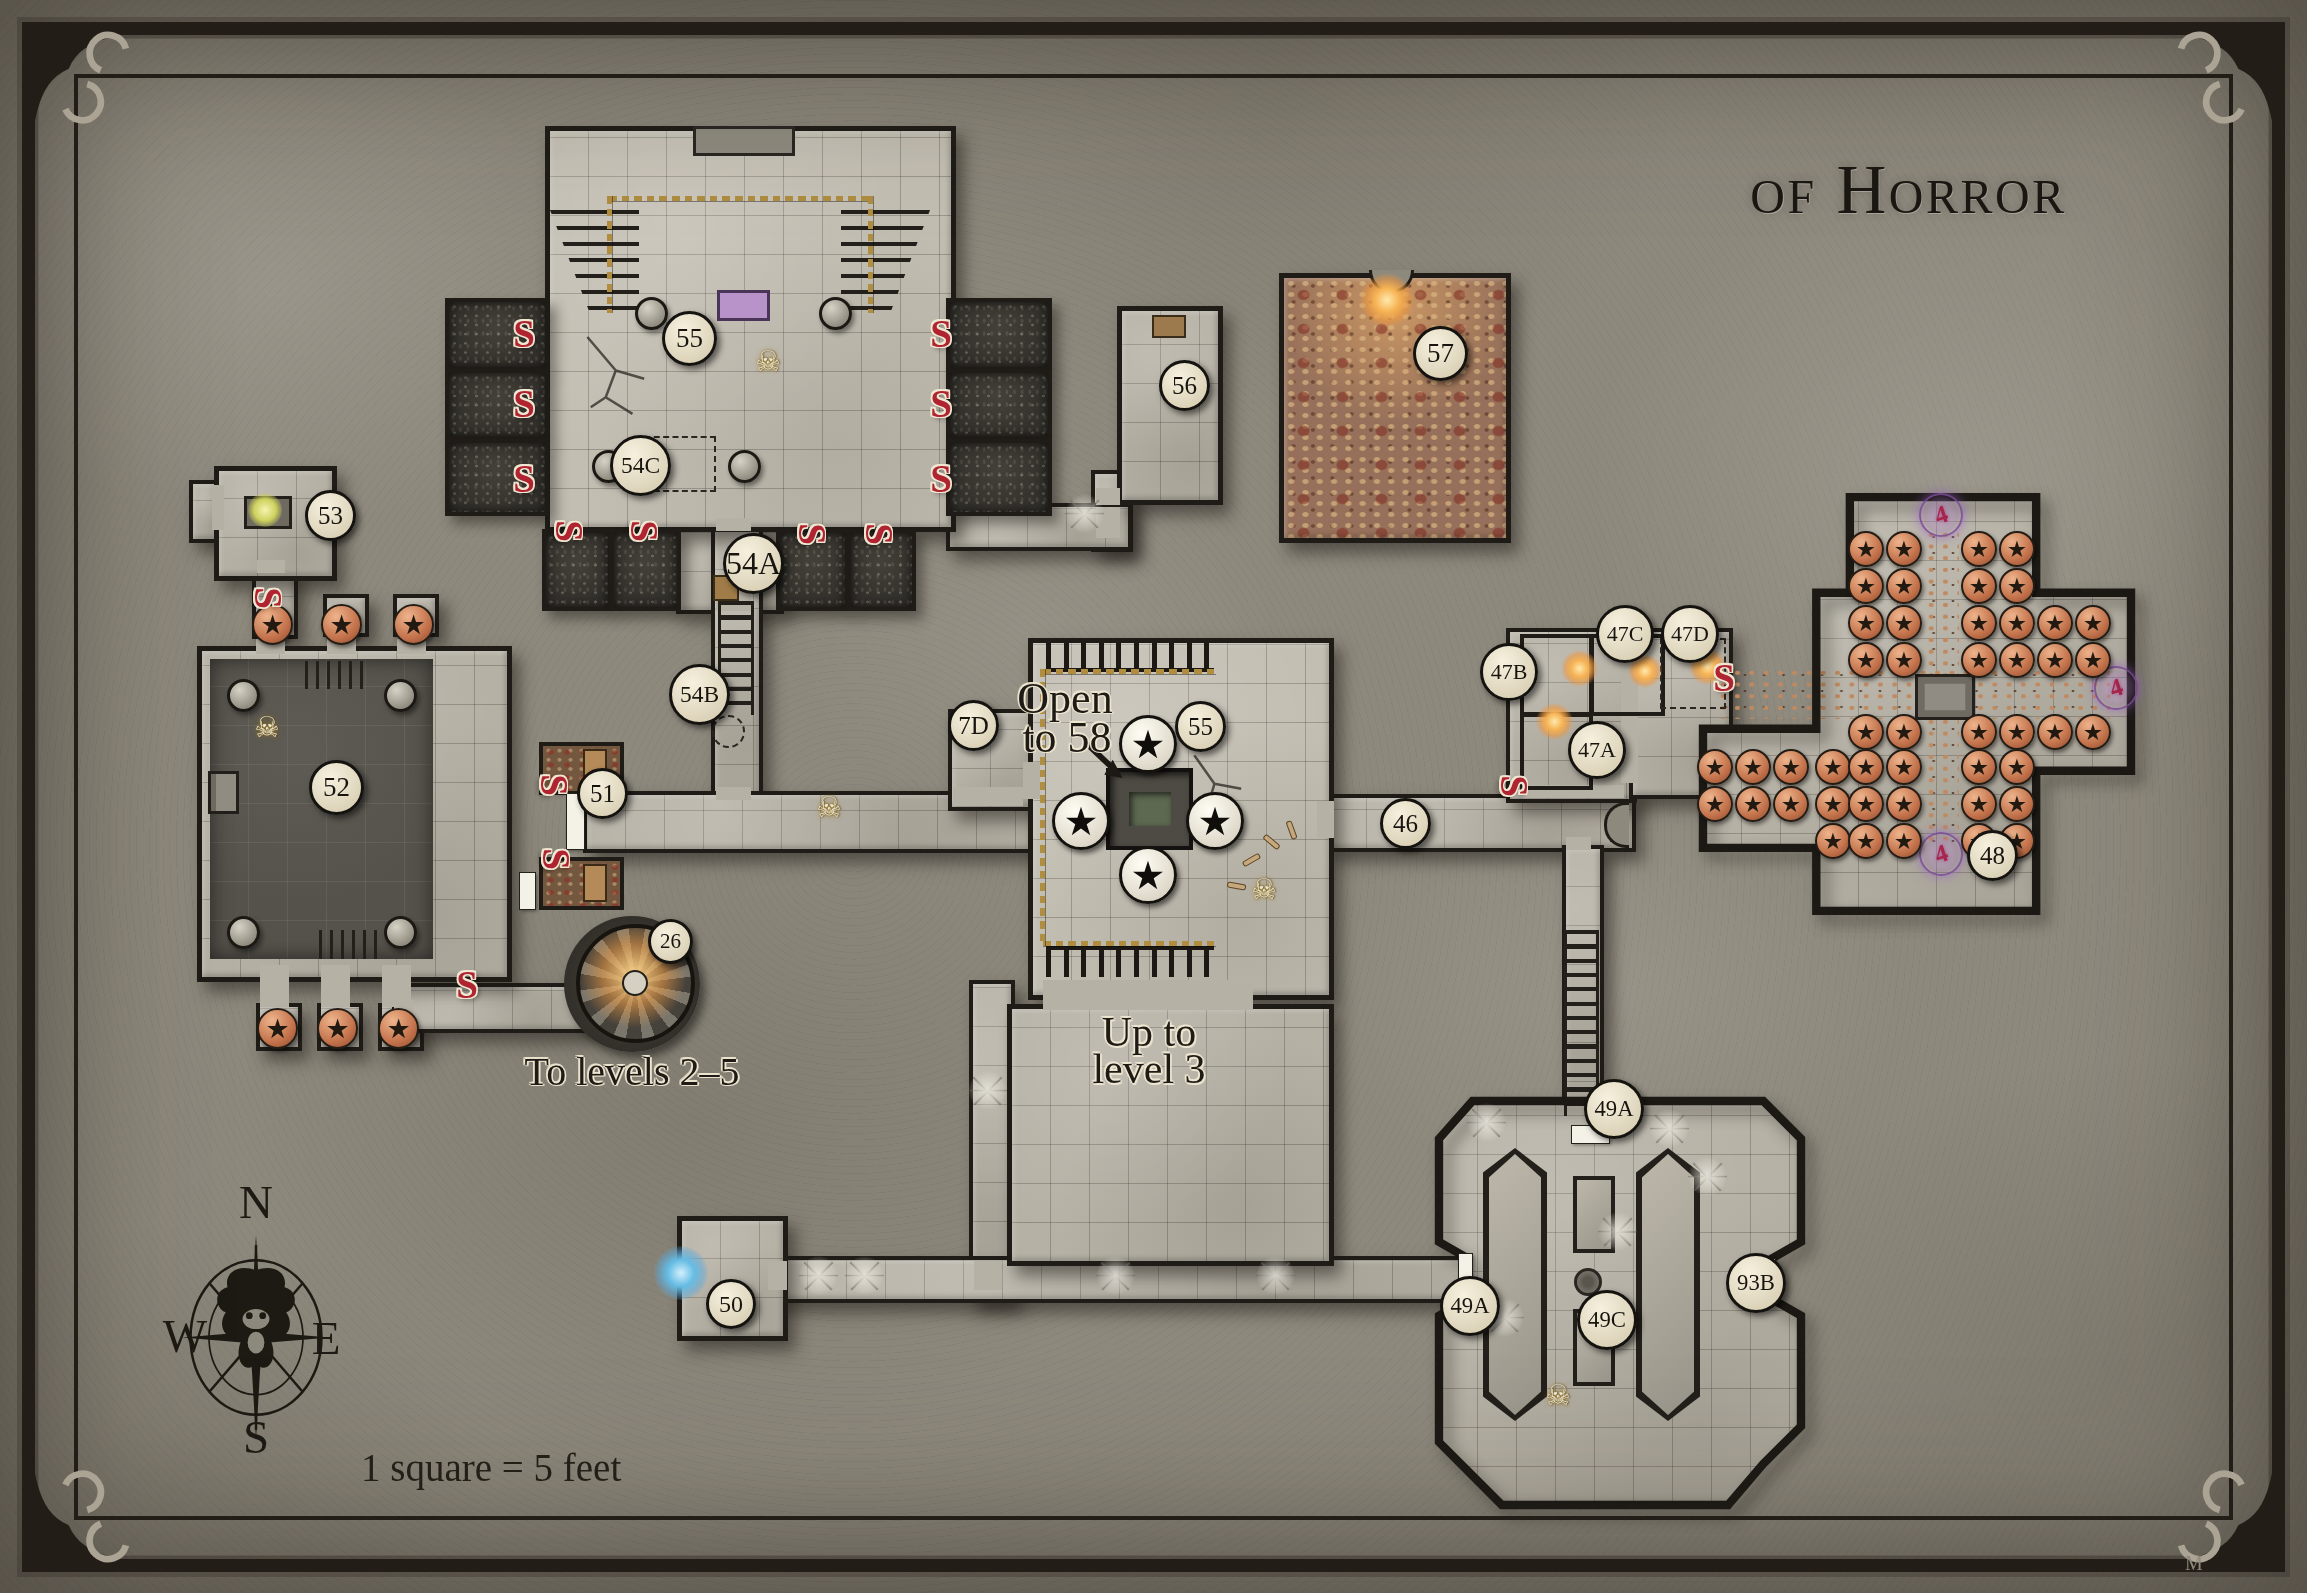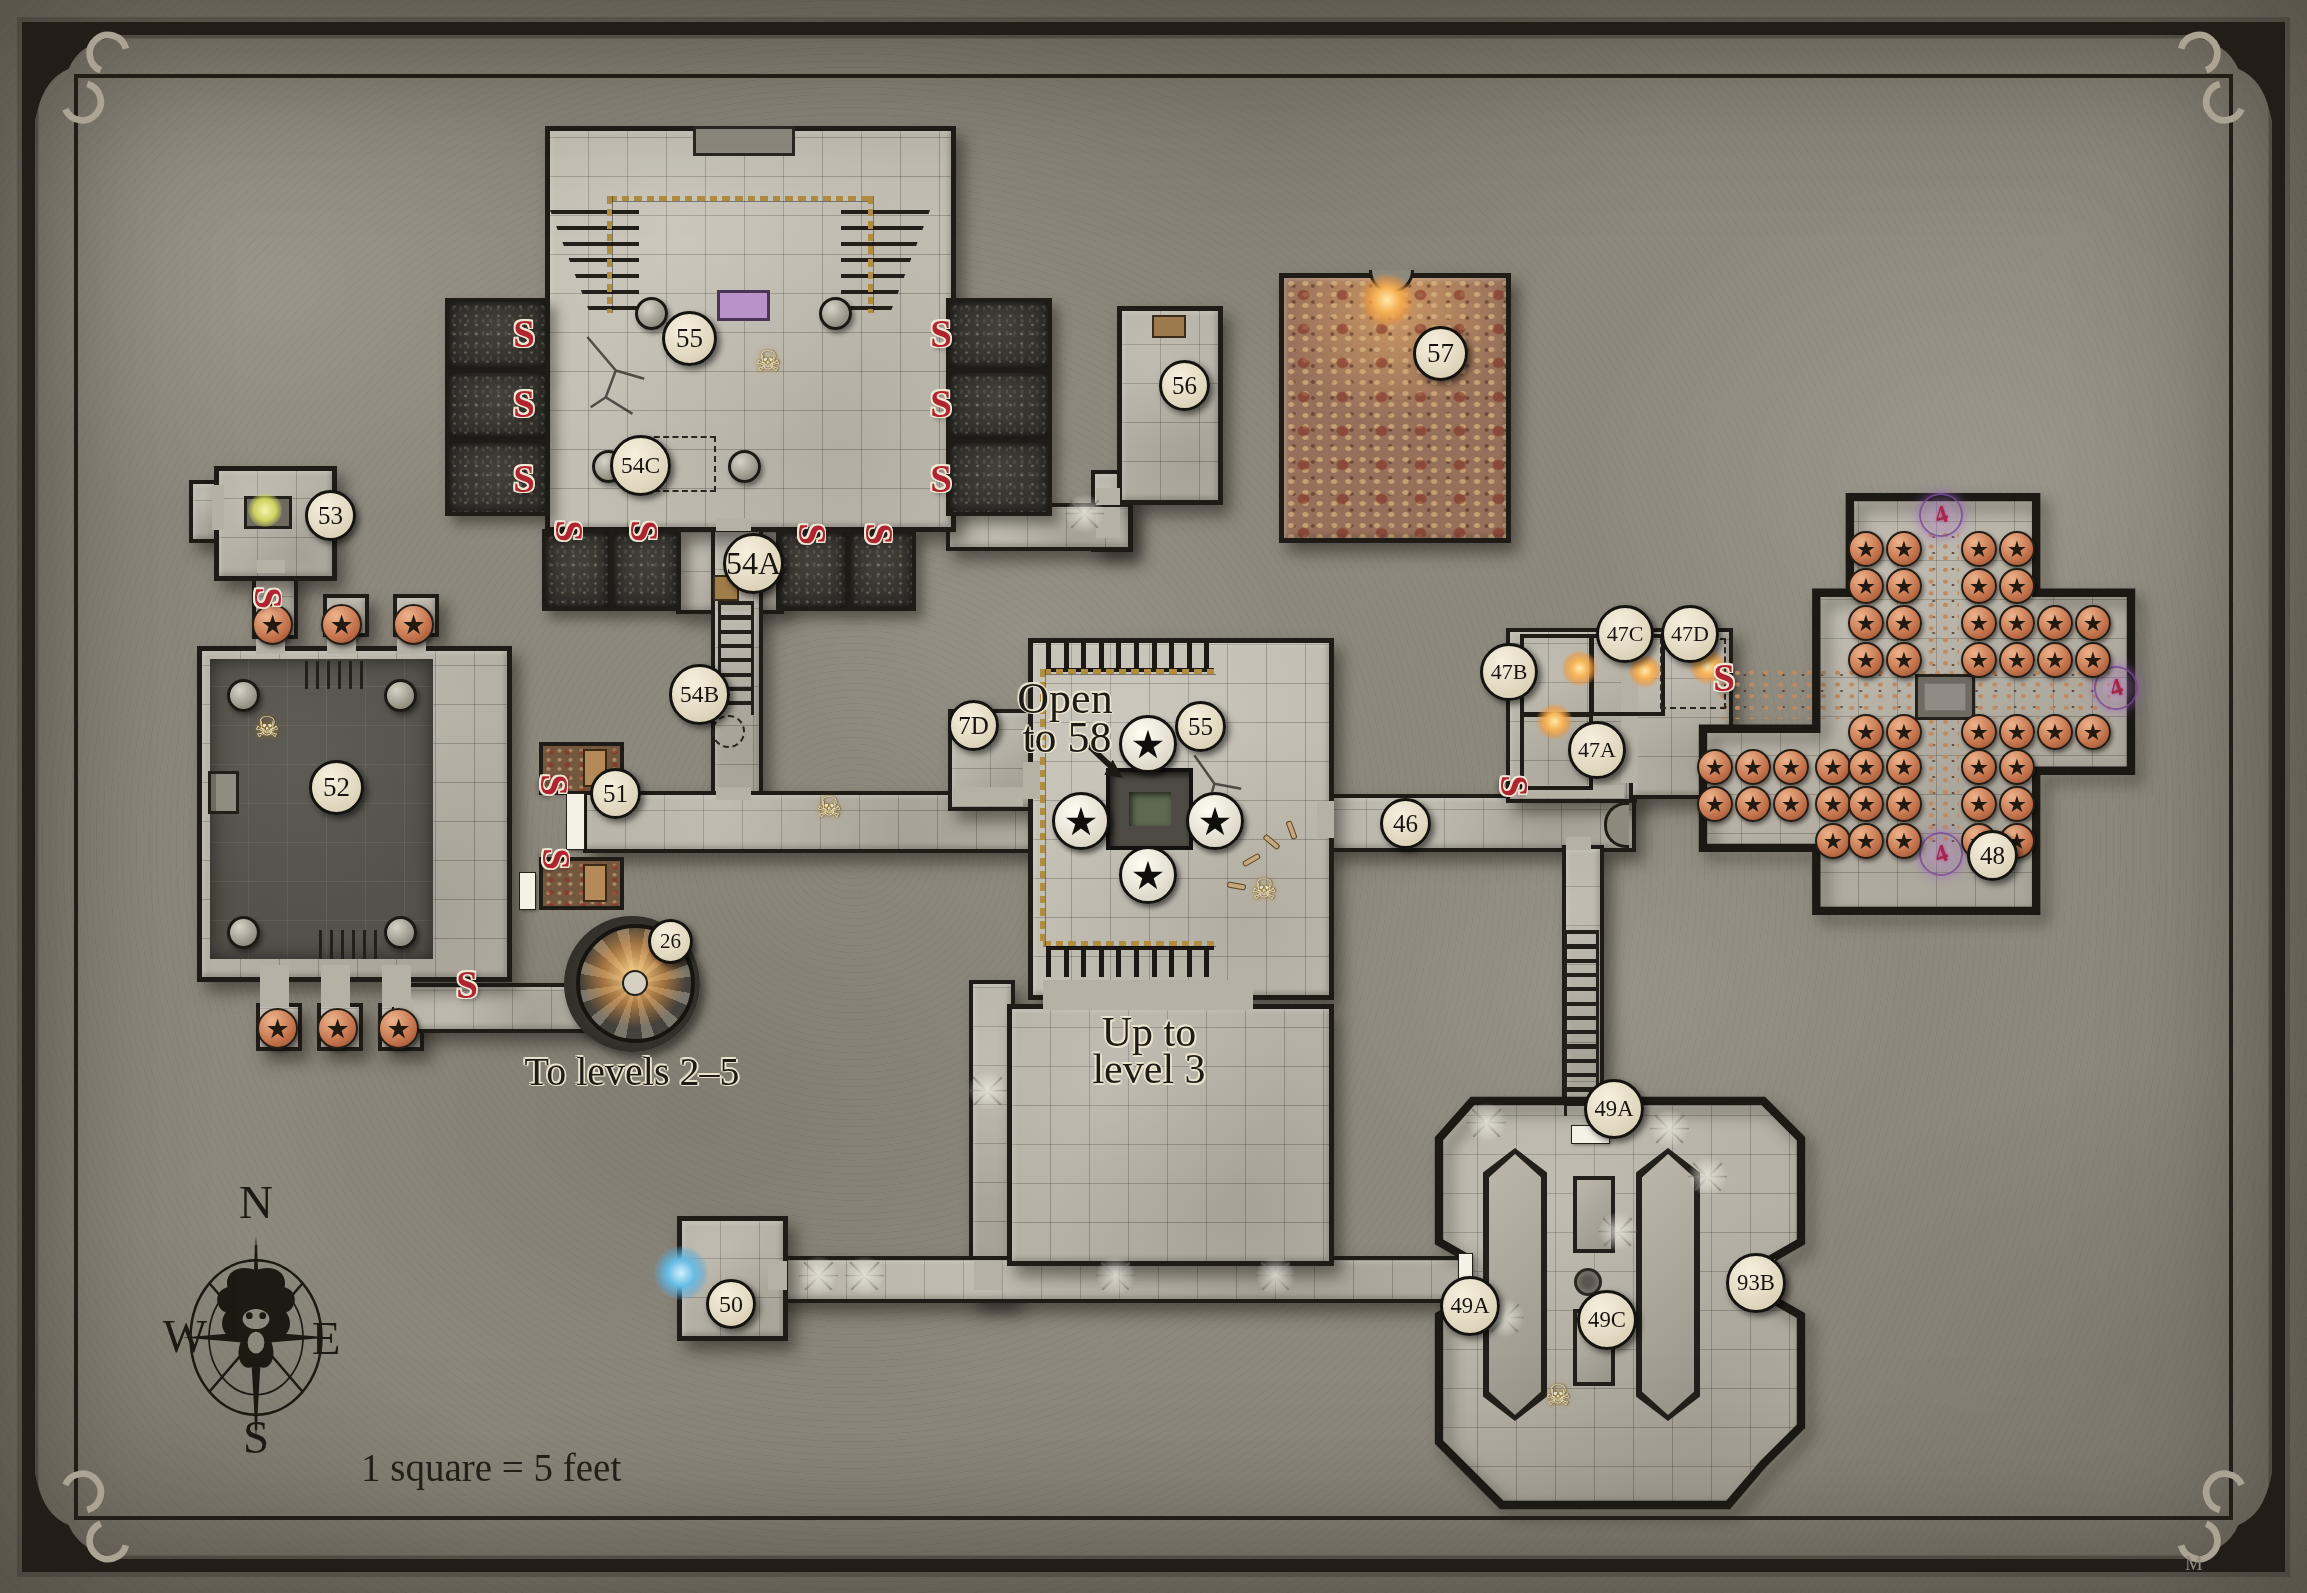"of Horror" div.t2 { html: none -> <div>of Horror</div> }
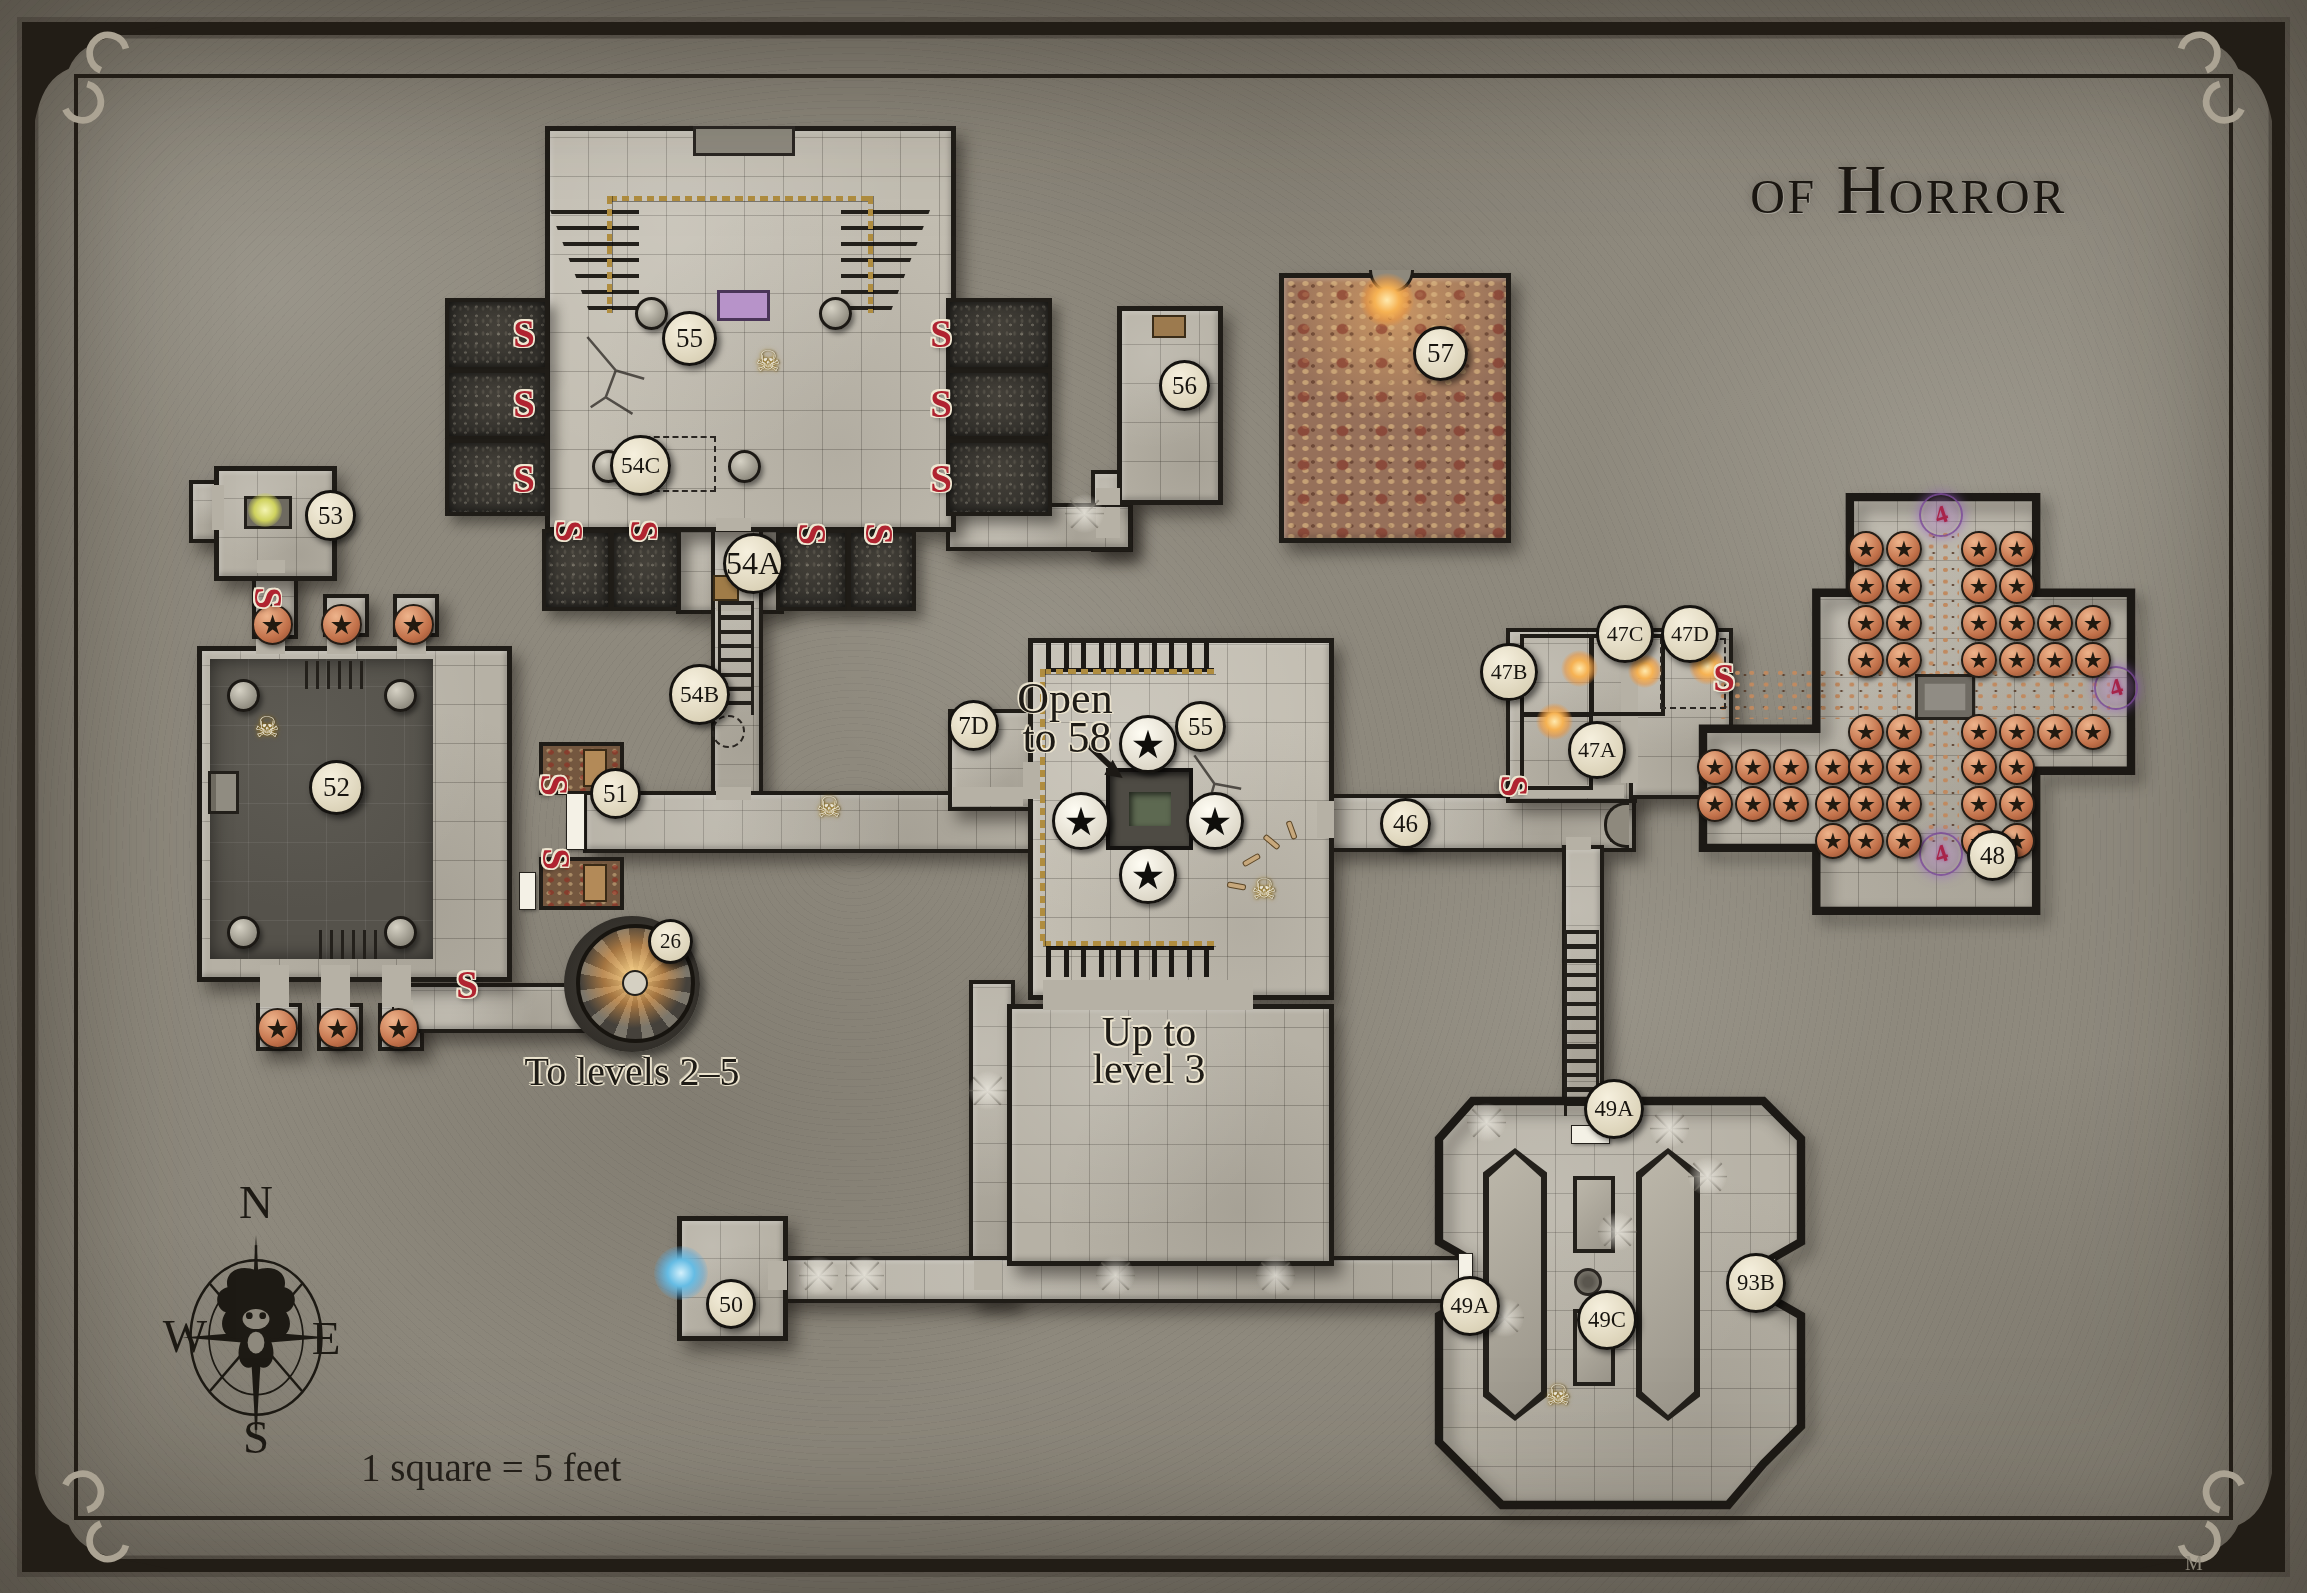"51" div.rlabel { left: 590px -> 577px }
